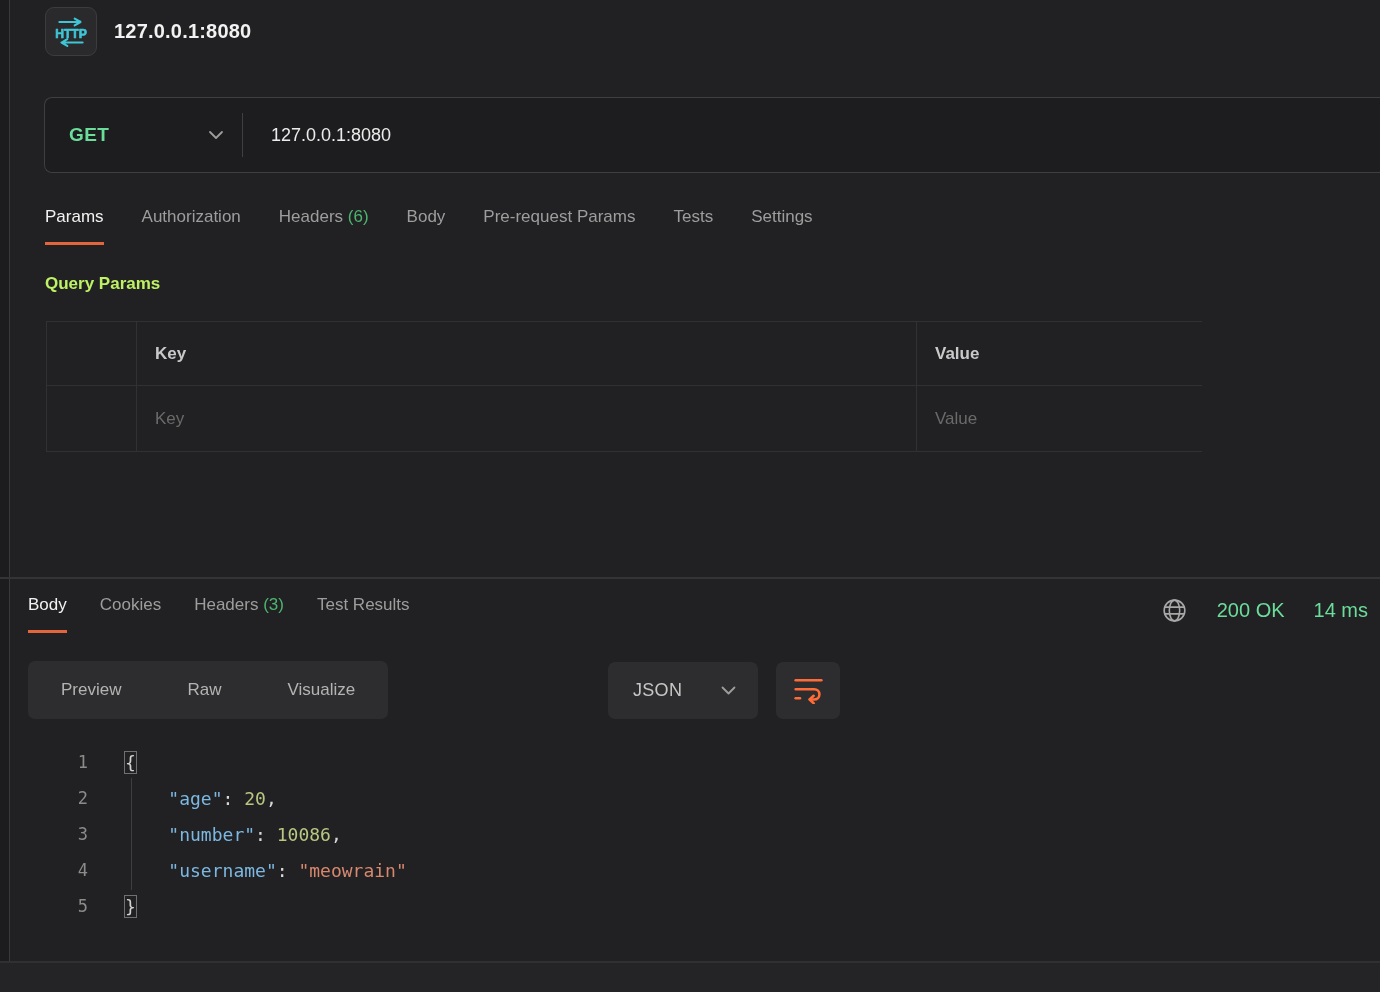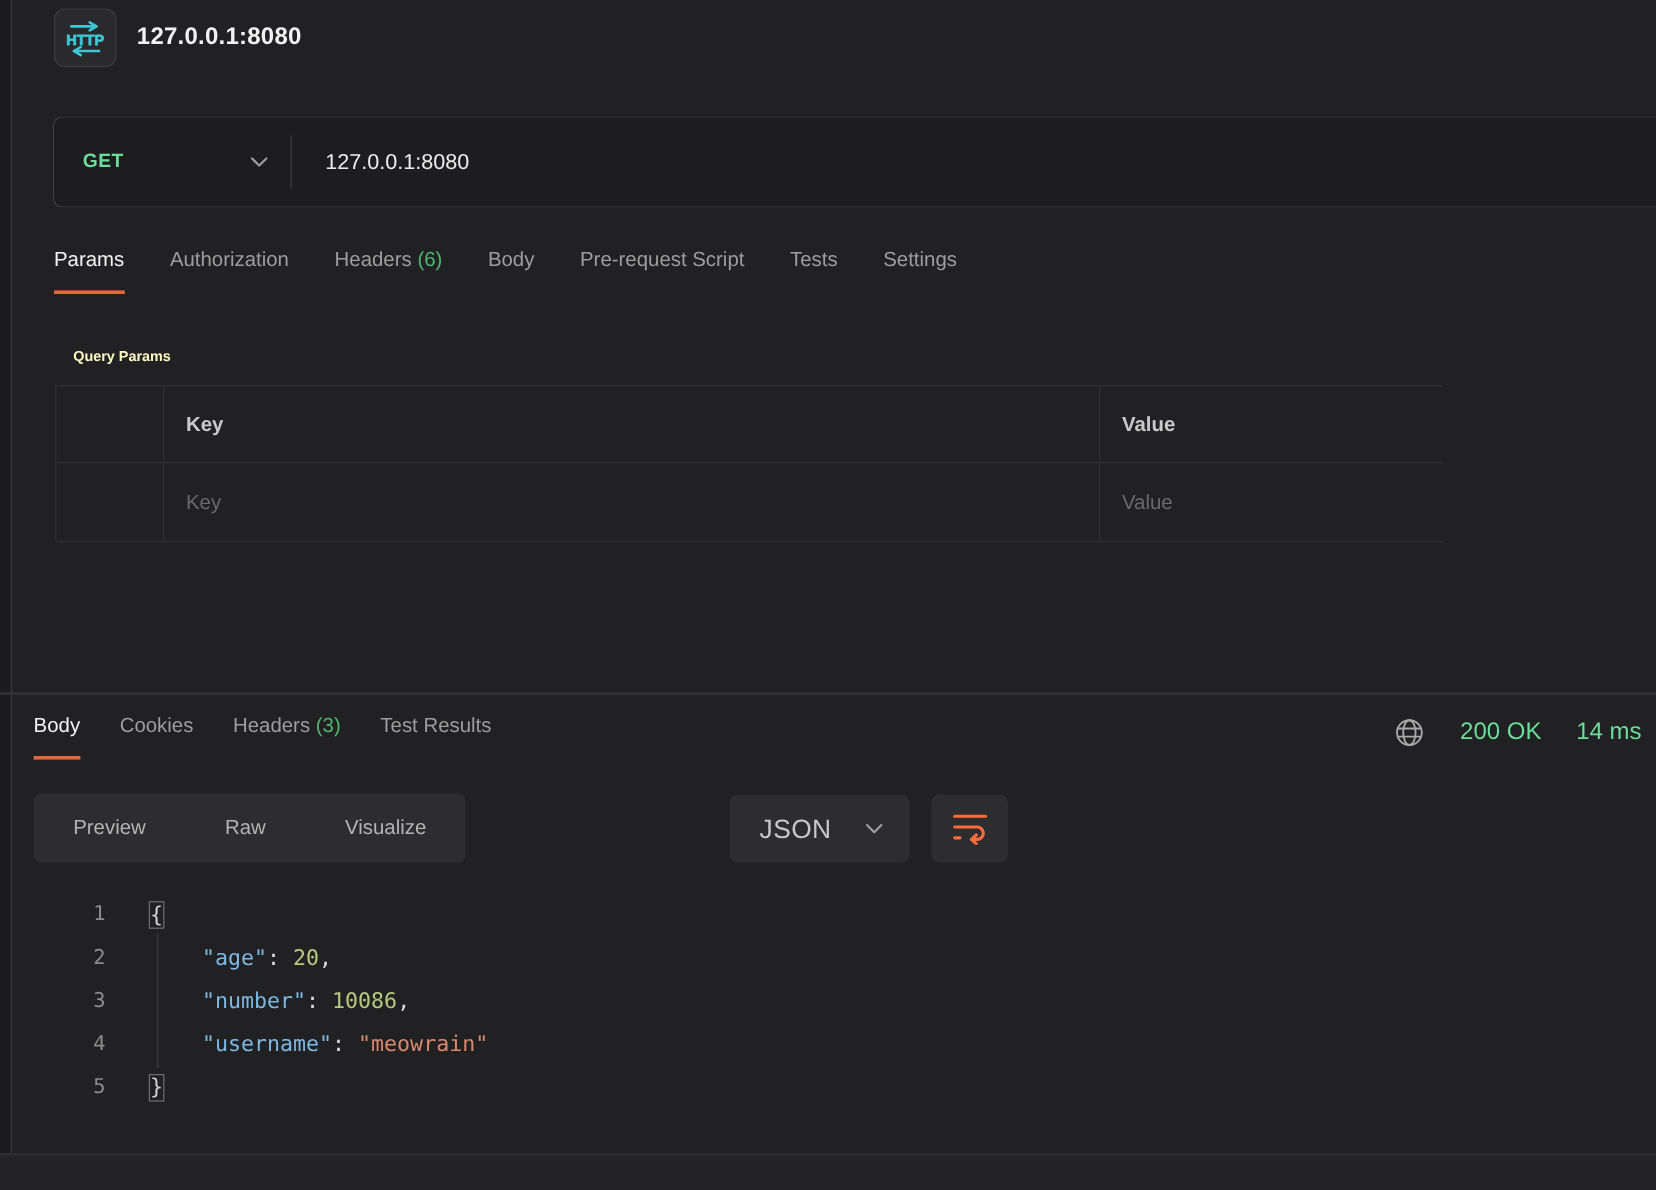"GET" .method-label { font-size: 16px -> 19px }
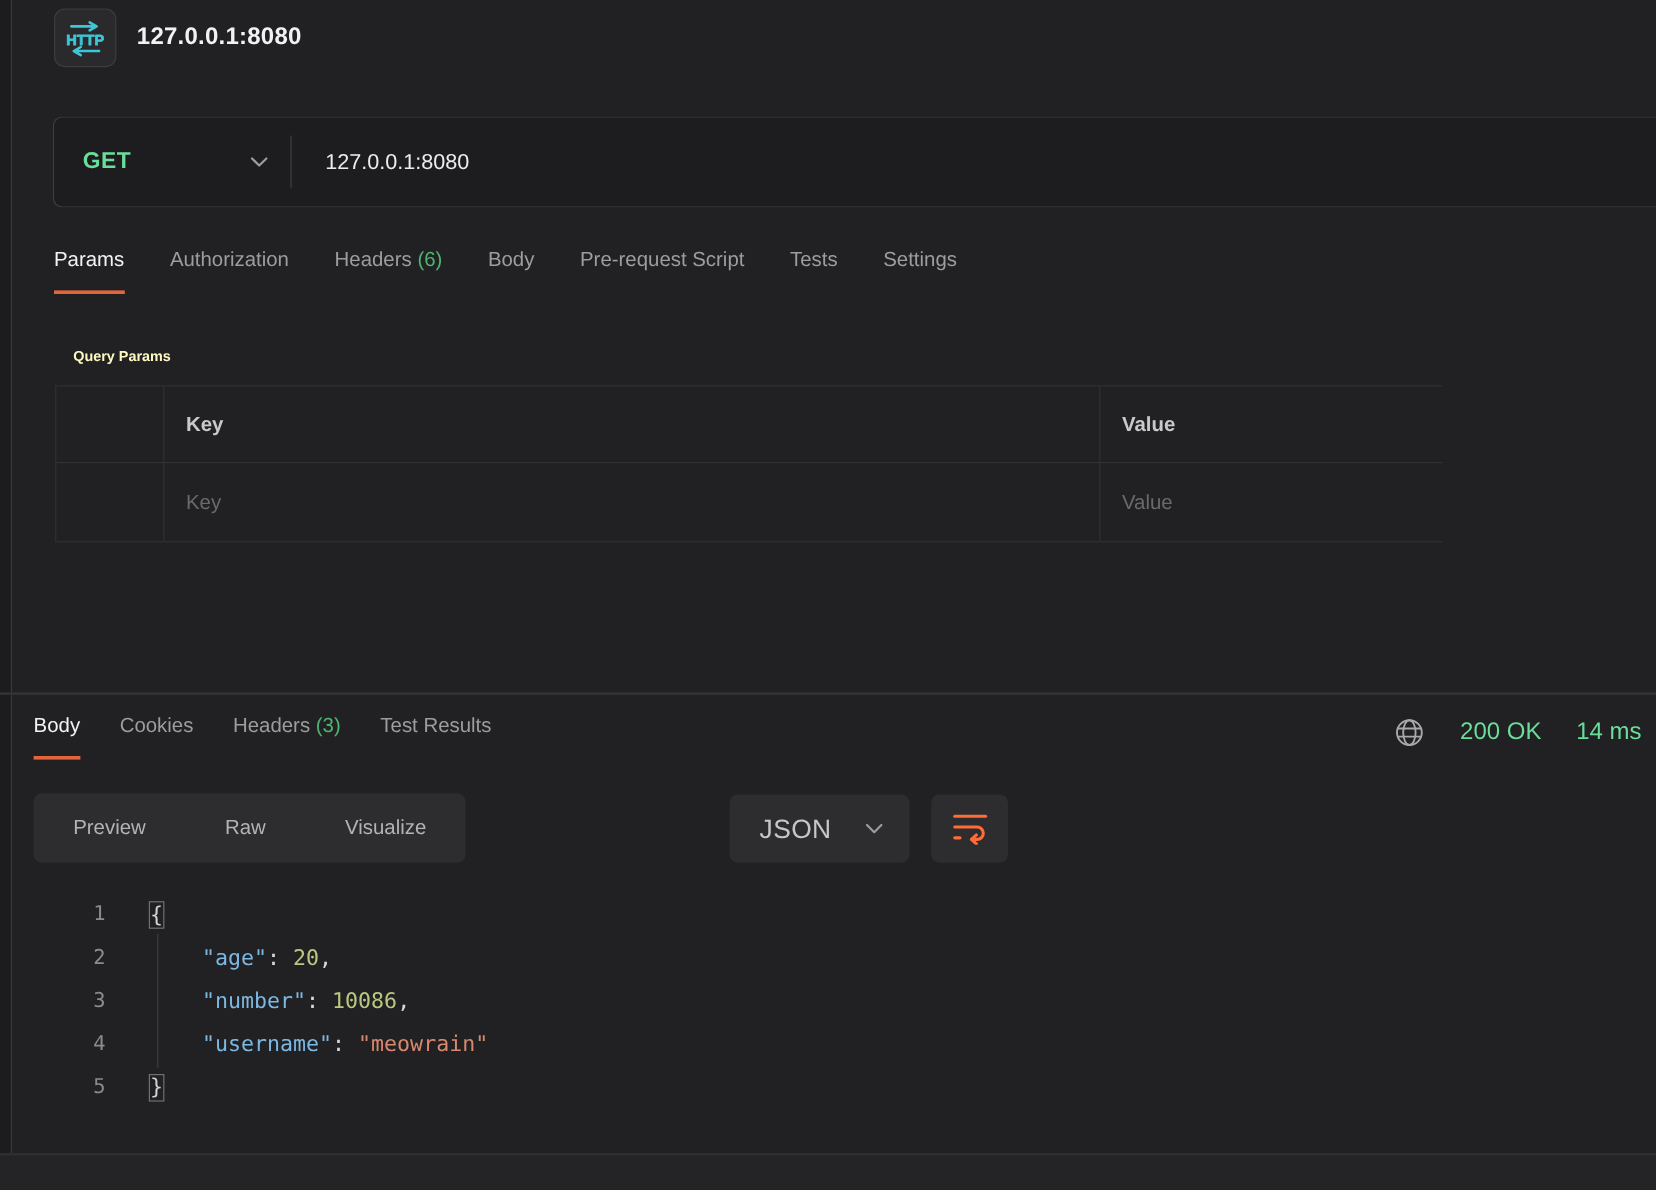"Pre-request Script" span { text: Script -> Params }
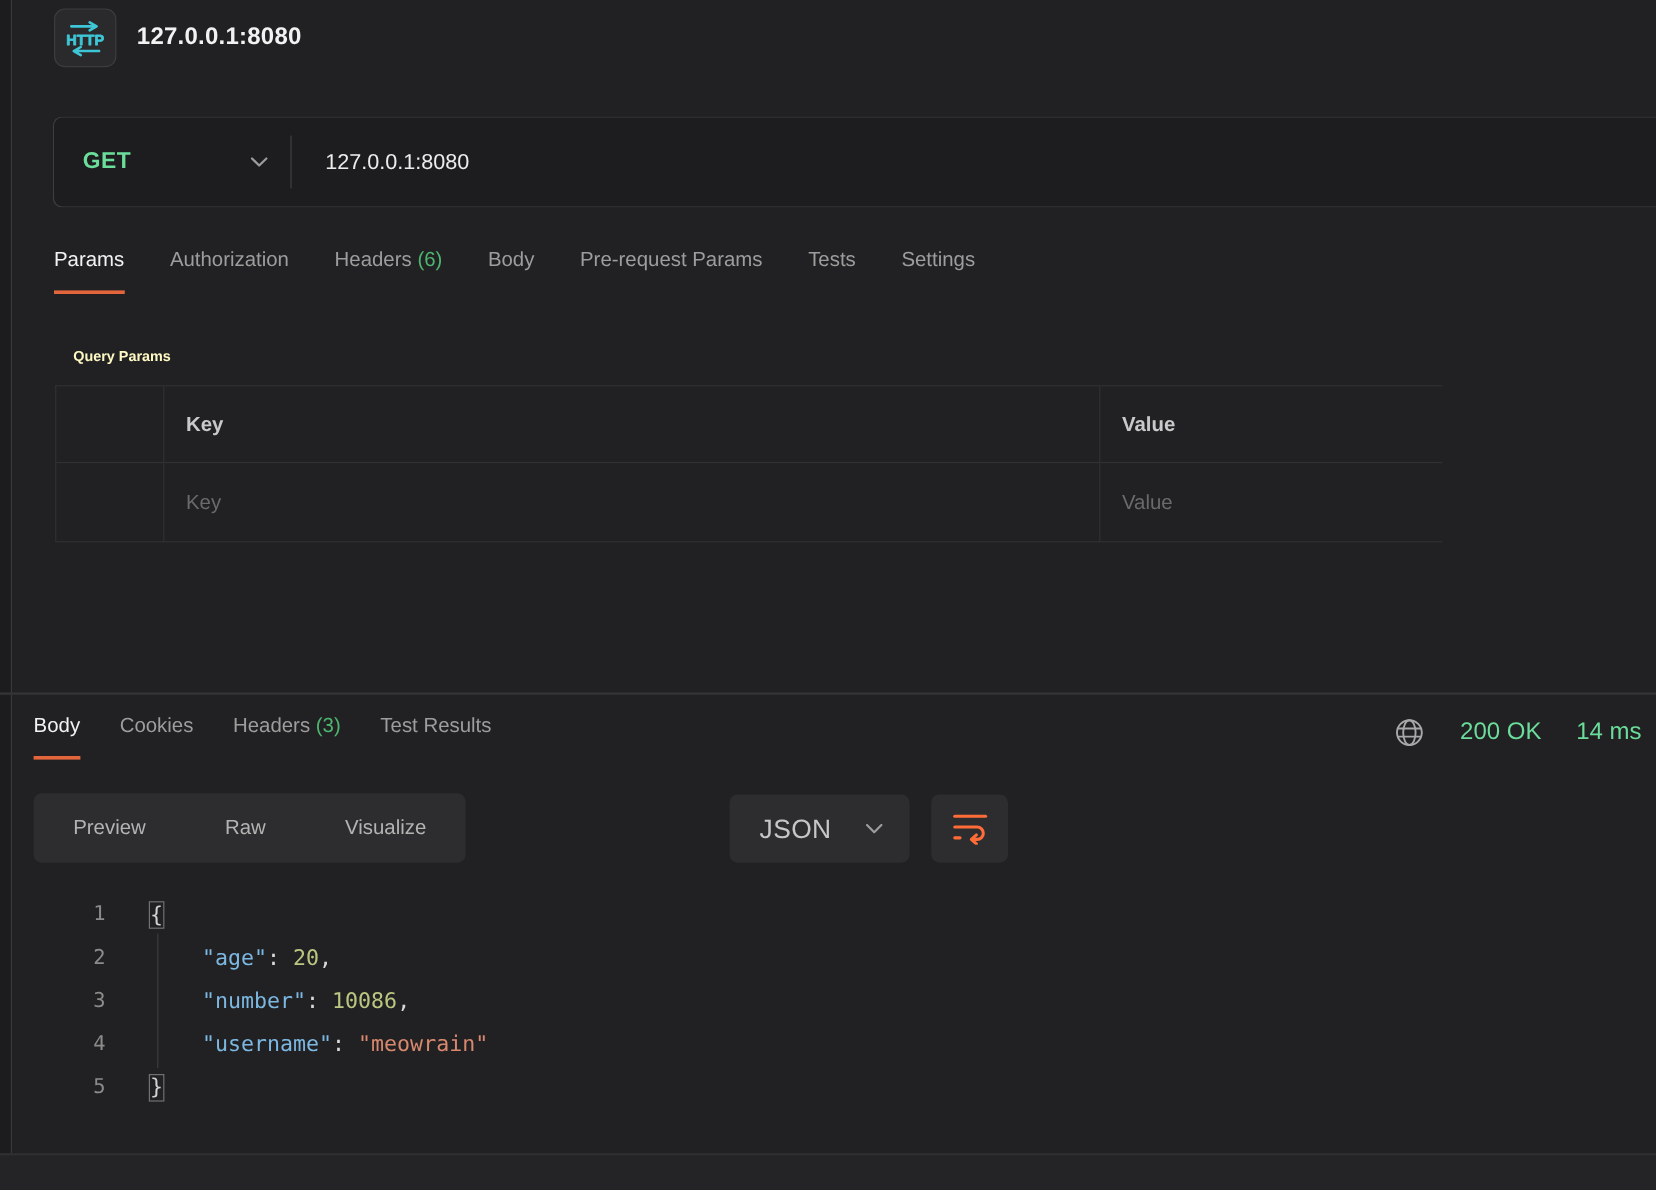"Query Params" .qp-title { color: #fef9c3 -> #bef264; font-size: 12px -> 17px; margin: 16px -> 0 }
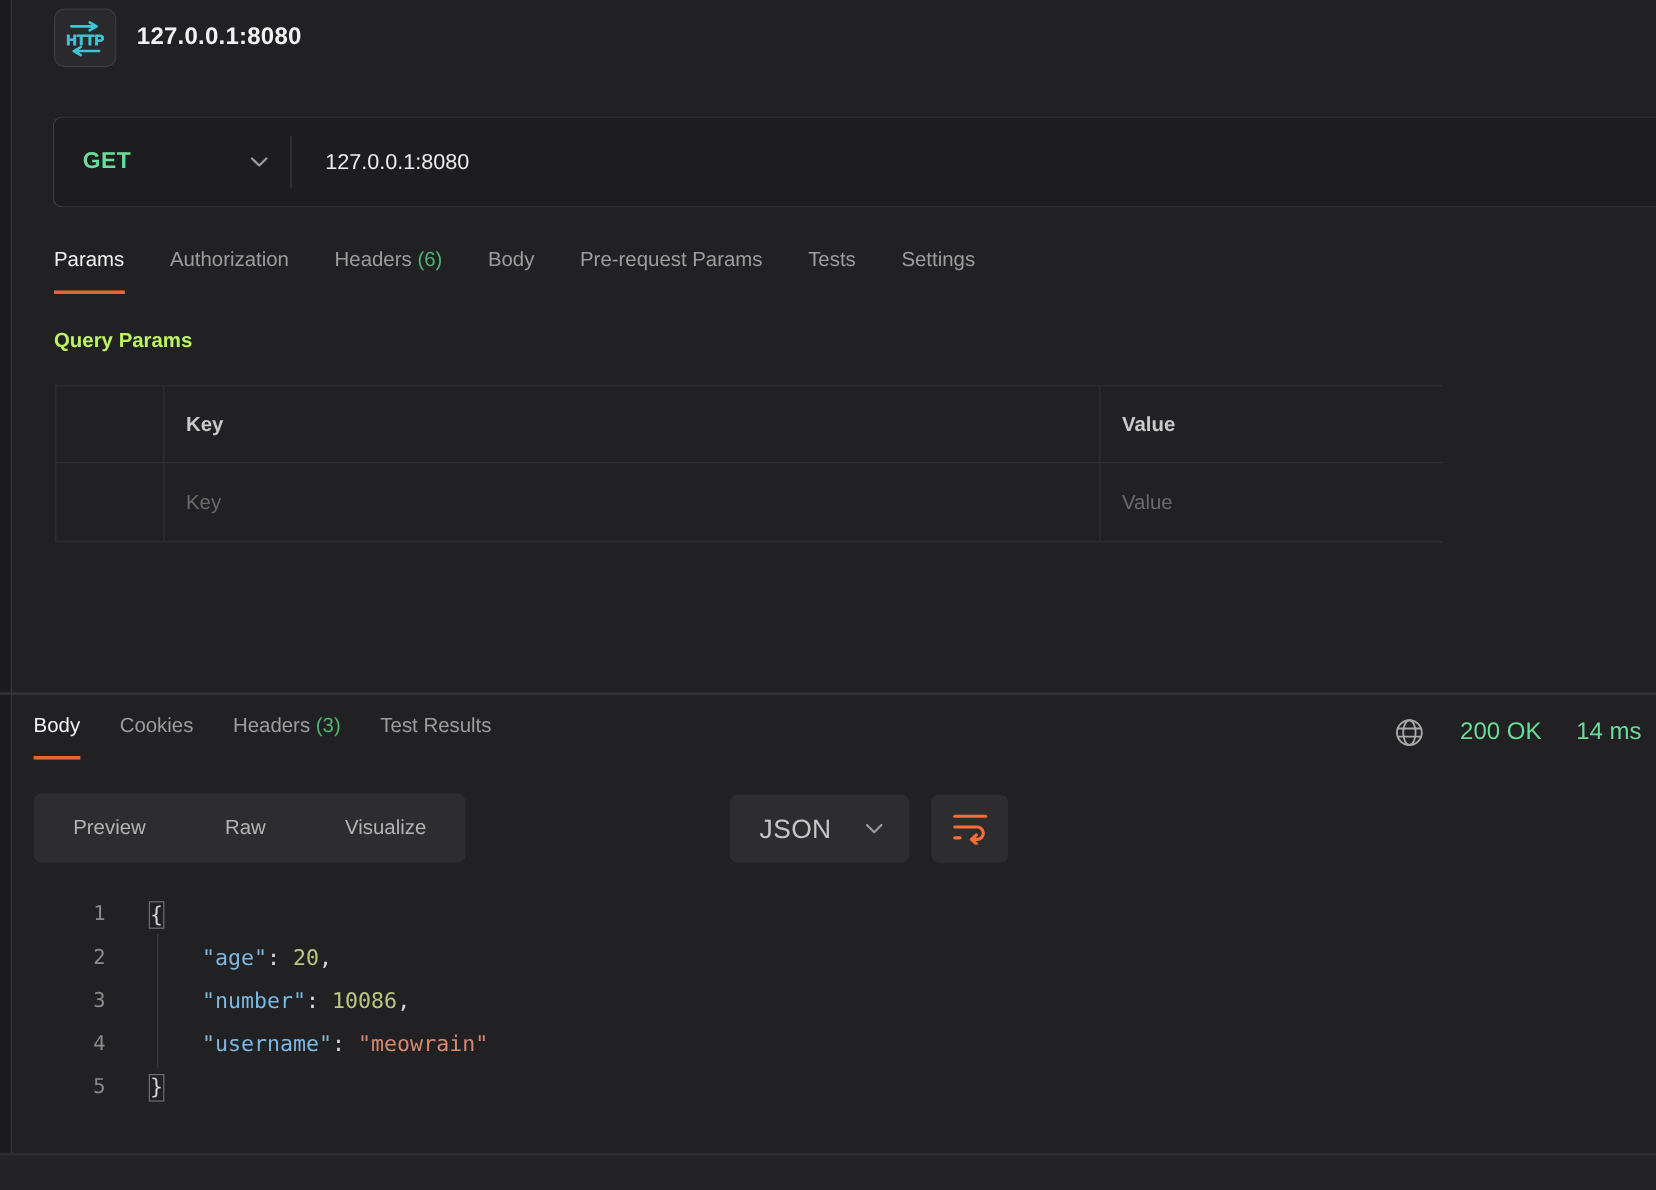"JSON" .fmt-dropdown { font-size: 22px -> 18px }
